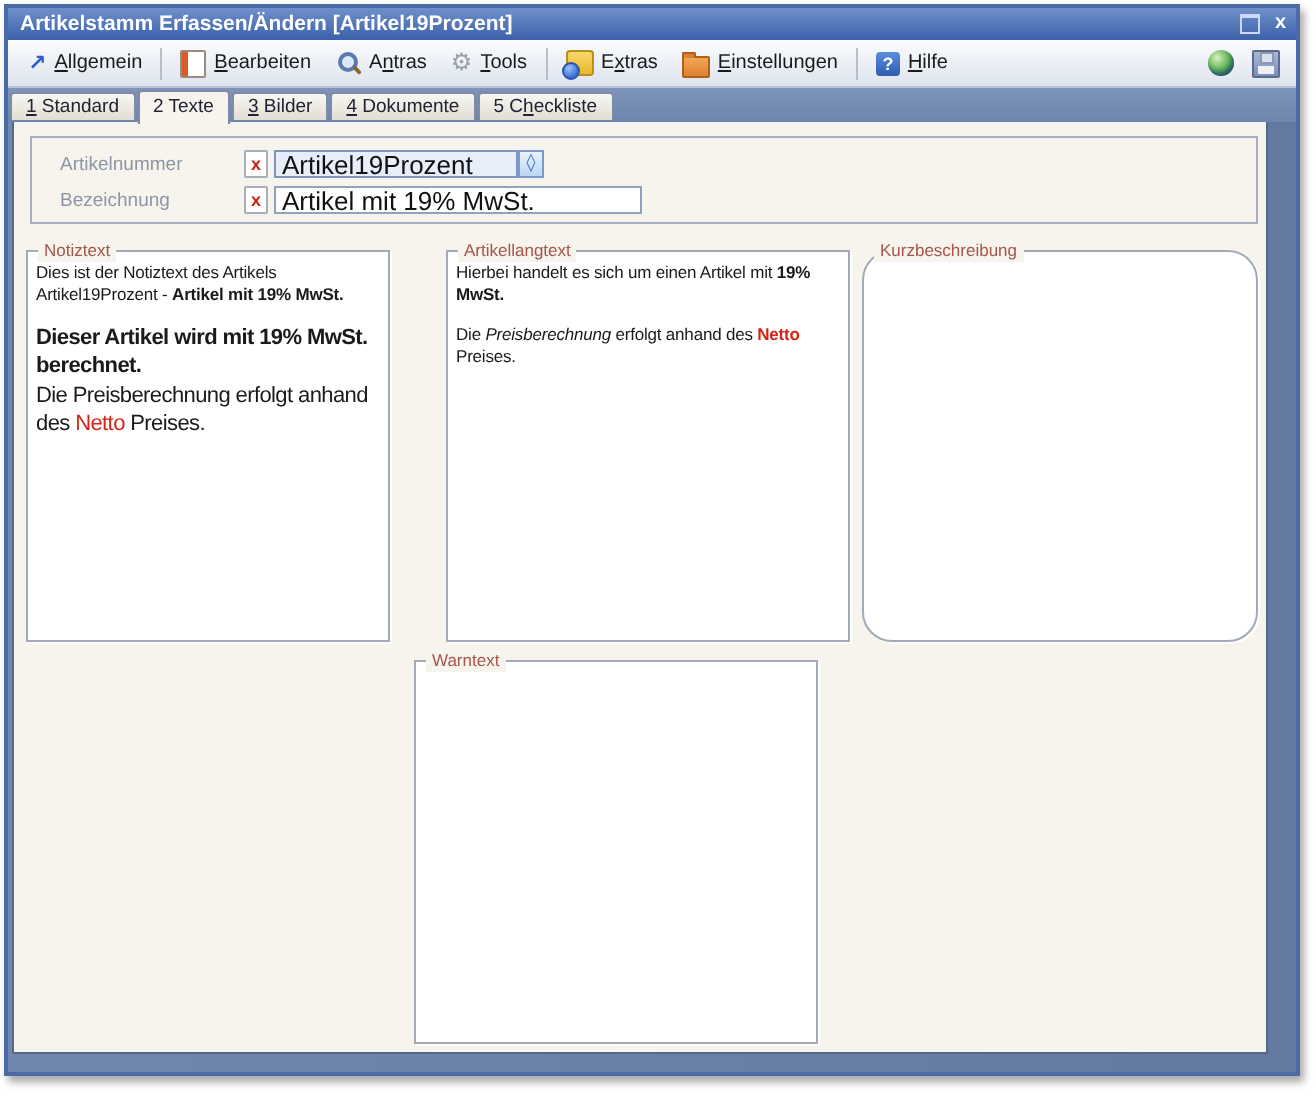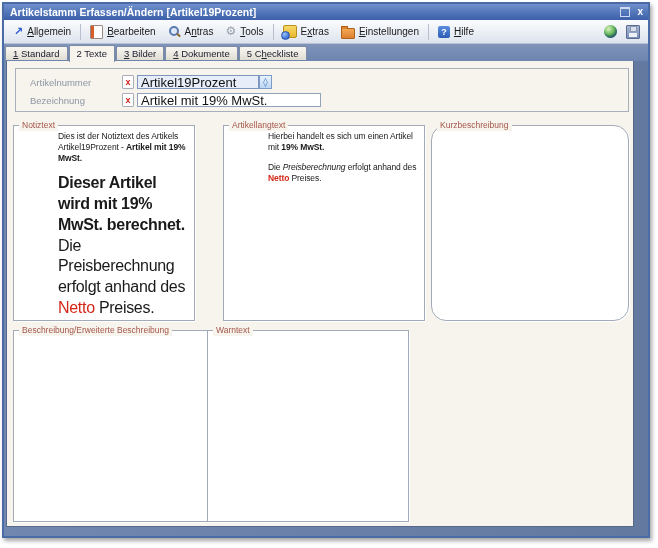"Dies ist der Notiztext des" .grp-body { margin-left: 40px -> none }
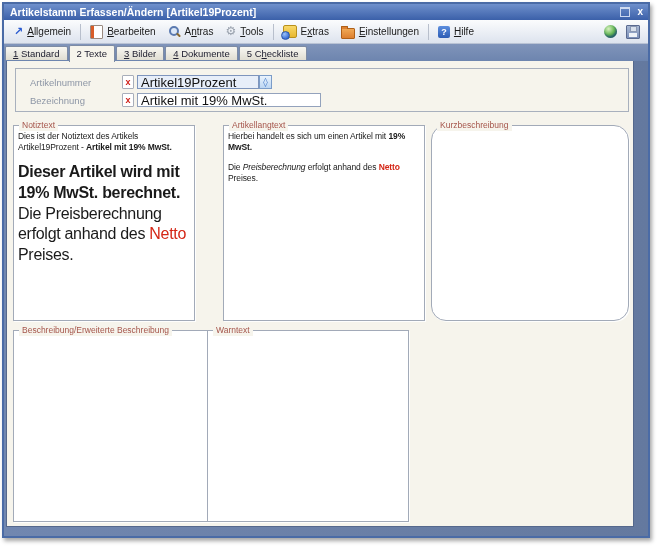"Dieser Artikel wird mit 19%" .rt-lg { font-size: 16px -> 11px }
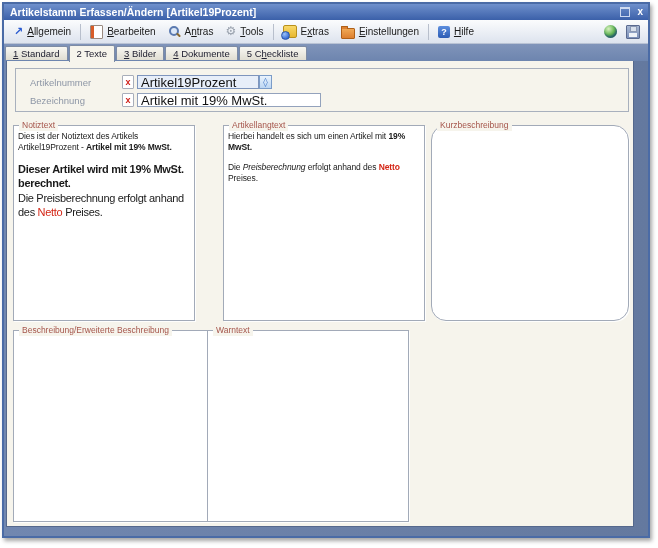"Beschreibung/Erweiterte Beschreibung" div.groupbox { html: <div> <span>Beschreibung/Erweiterte Beschreibung</span> <div></div> </div> -> none }
